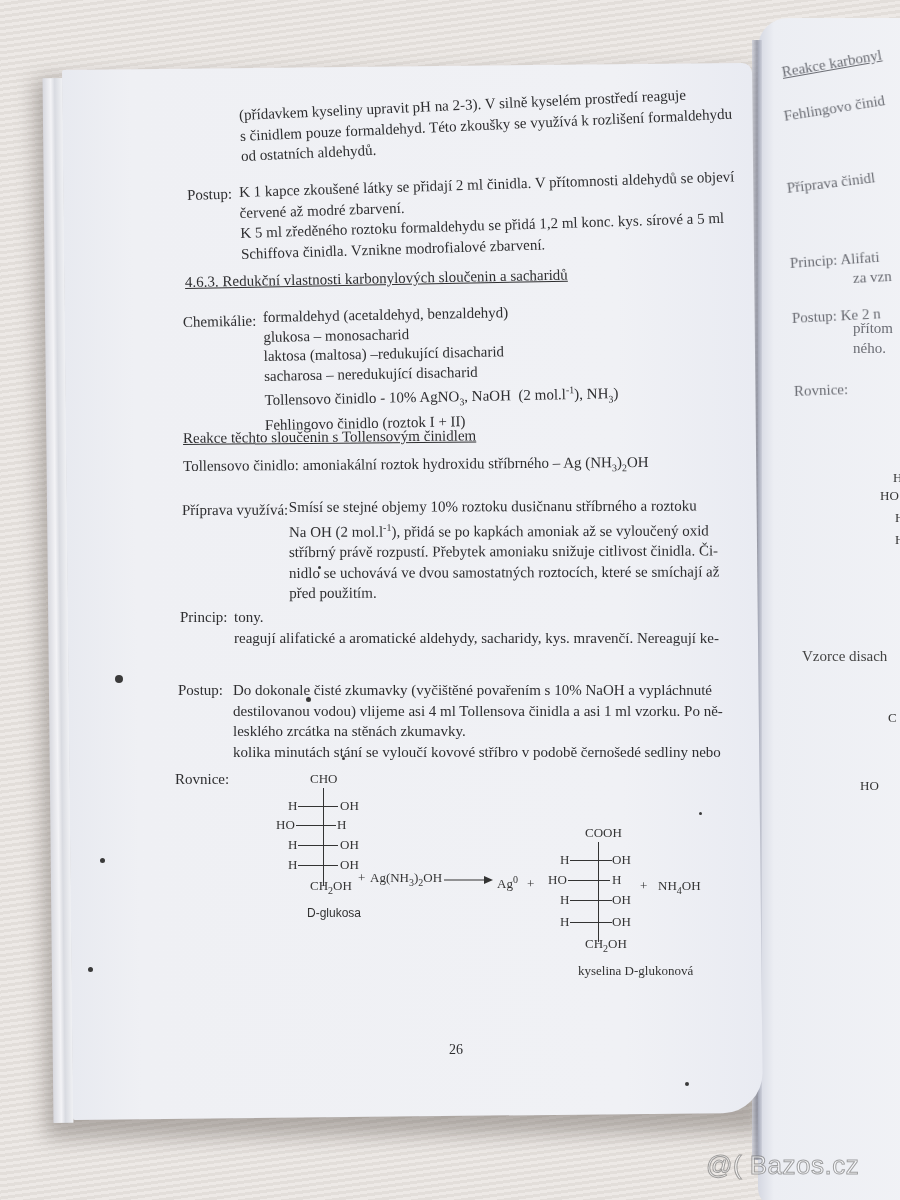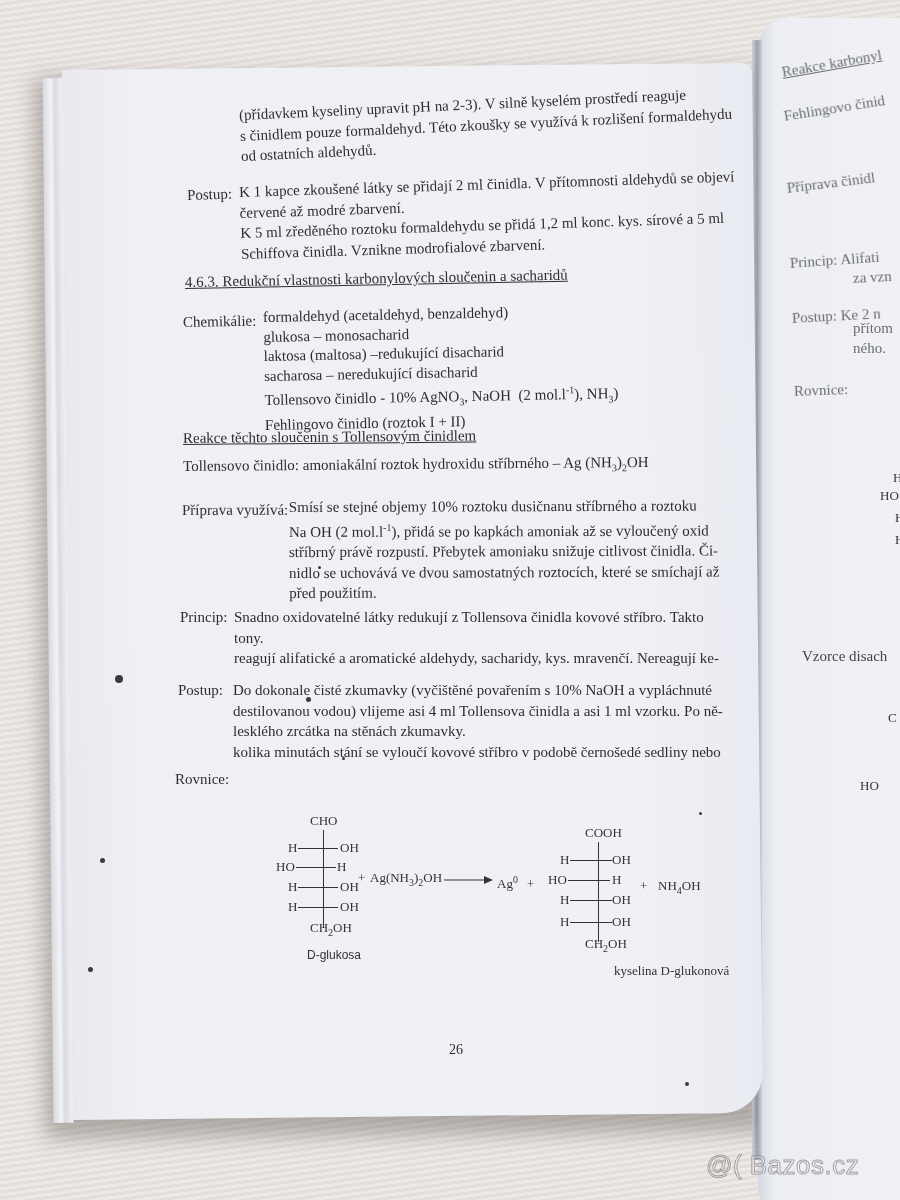"Snadno oxidovatelné látky redukují z" span.block-line { html: <span>Snadno oxidovatelné látky redukují z Tollensova činidla kovové stříbro. Takto</span> -> none }
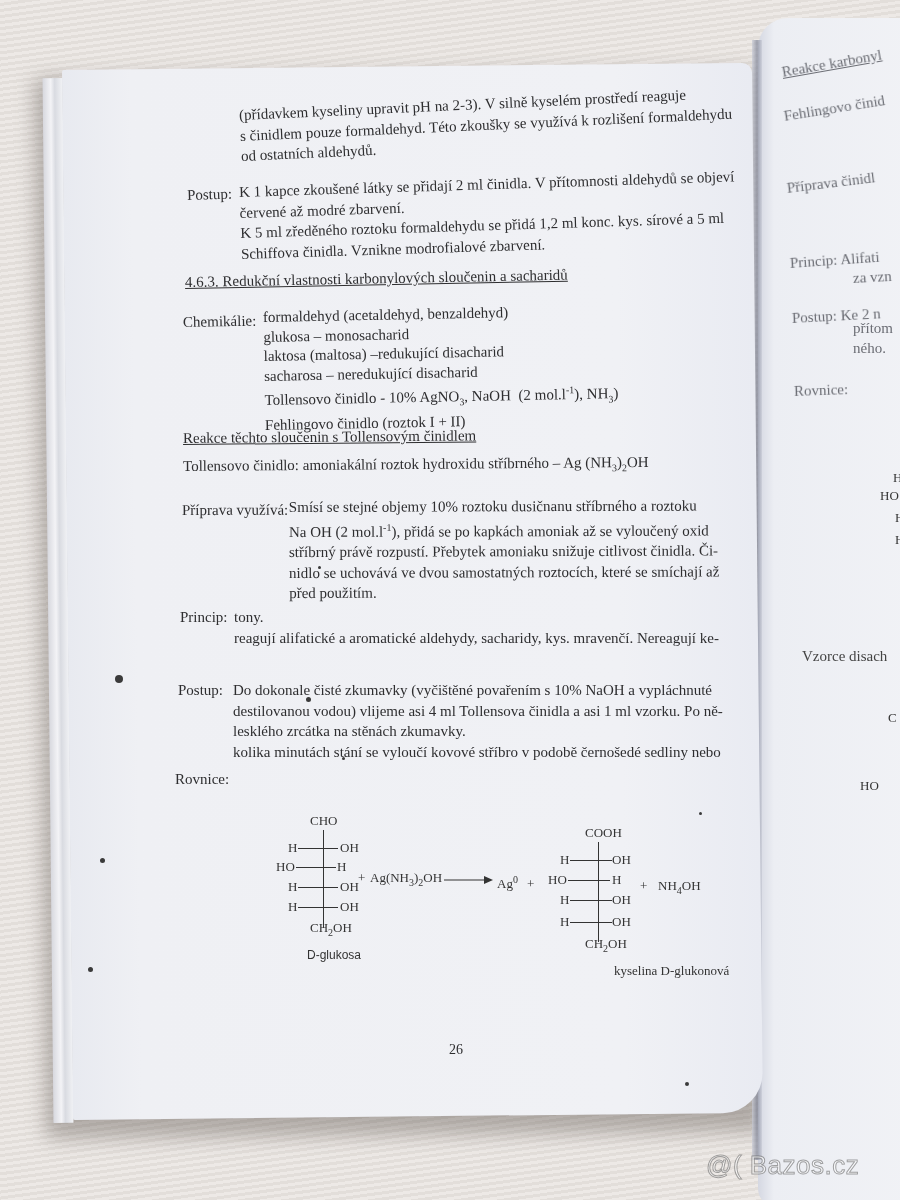"CHO" div.chem { top: 810px -> 768px }
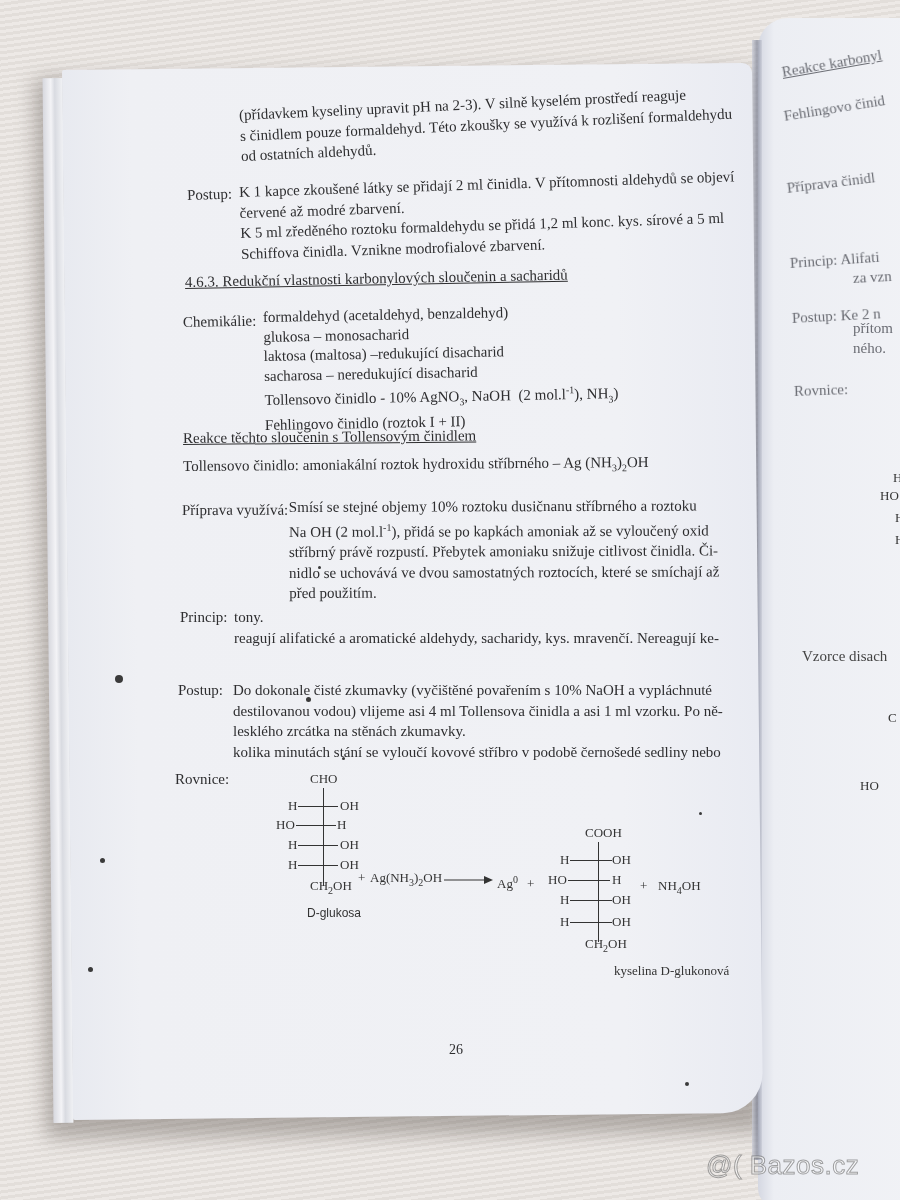"kyselina D-glukonová" span.fl { margin-left: 36px -> none }
